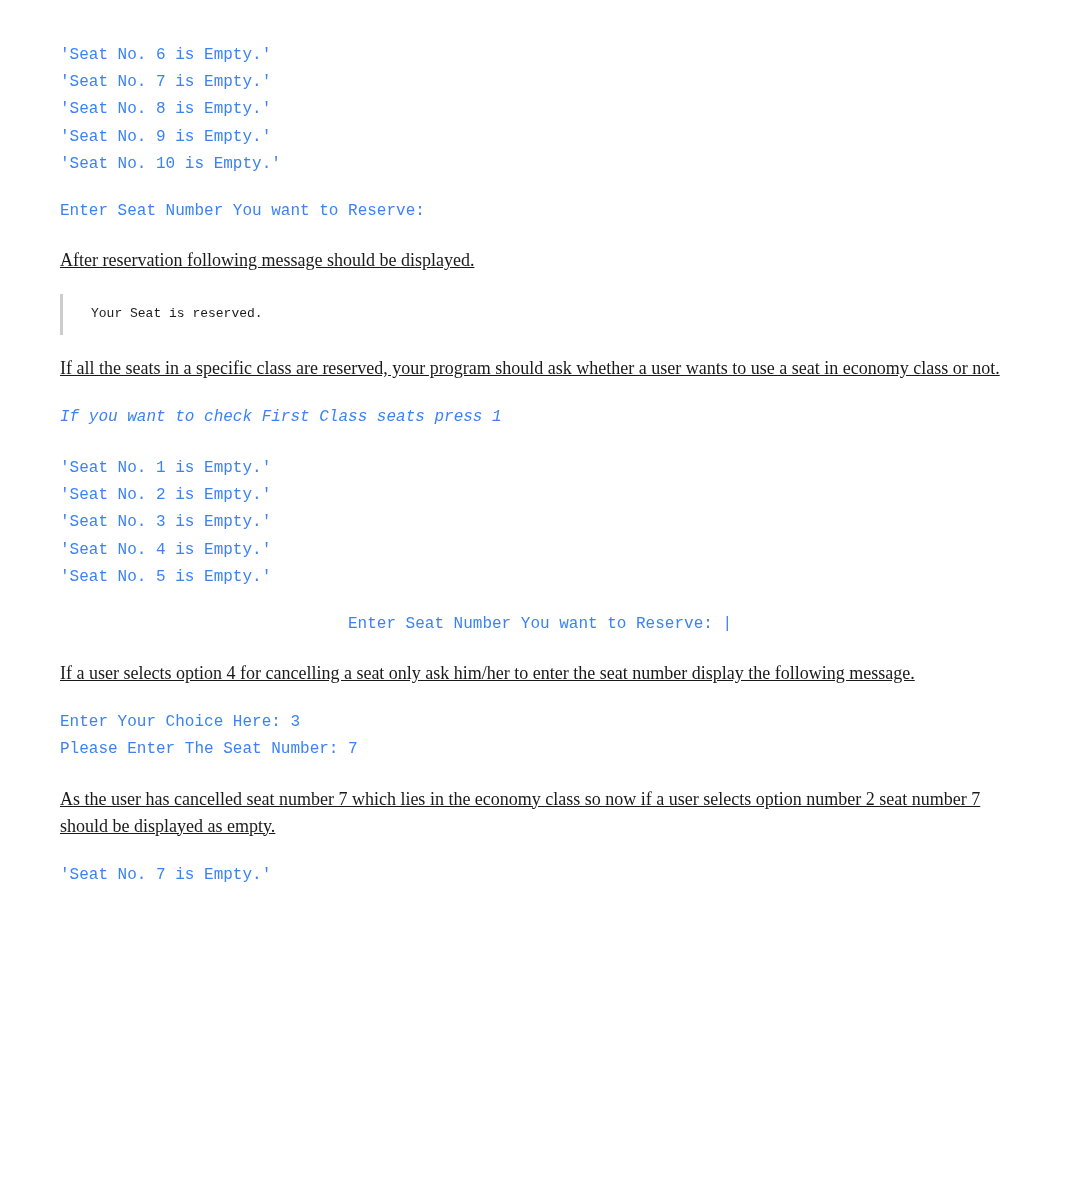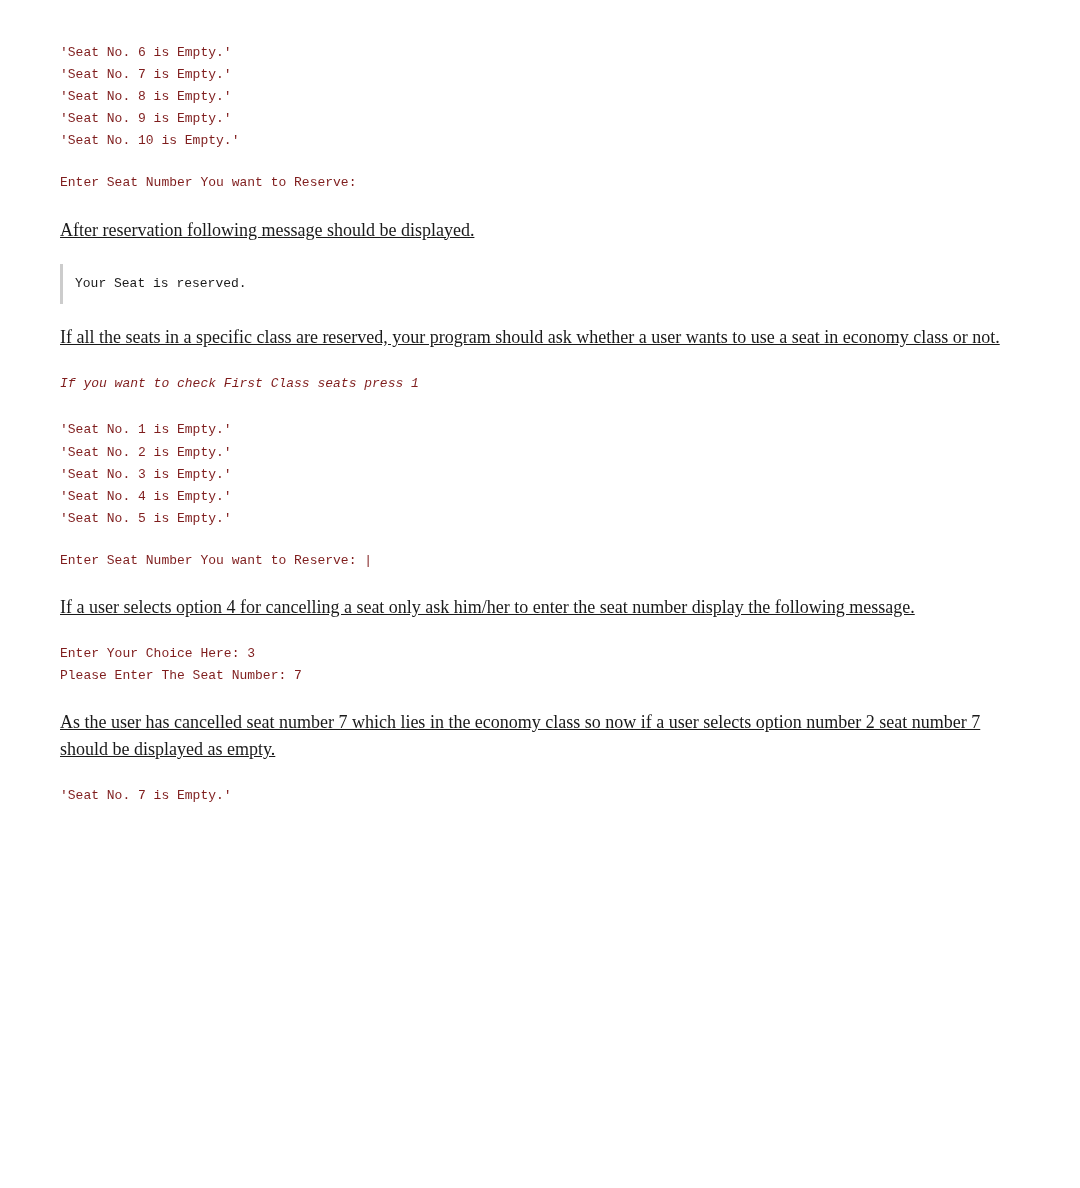"'Seat No. 6 is Empty.'" .code-block-noborder { color: #7f1d1d -> #3b82f6; font-size: 13px -> 16px }
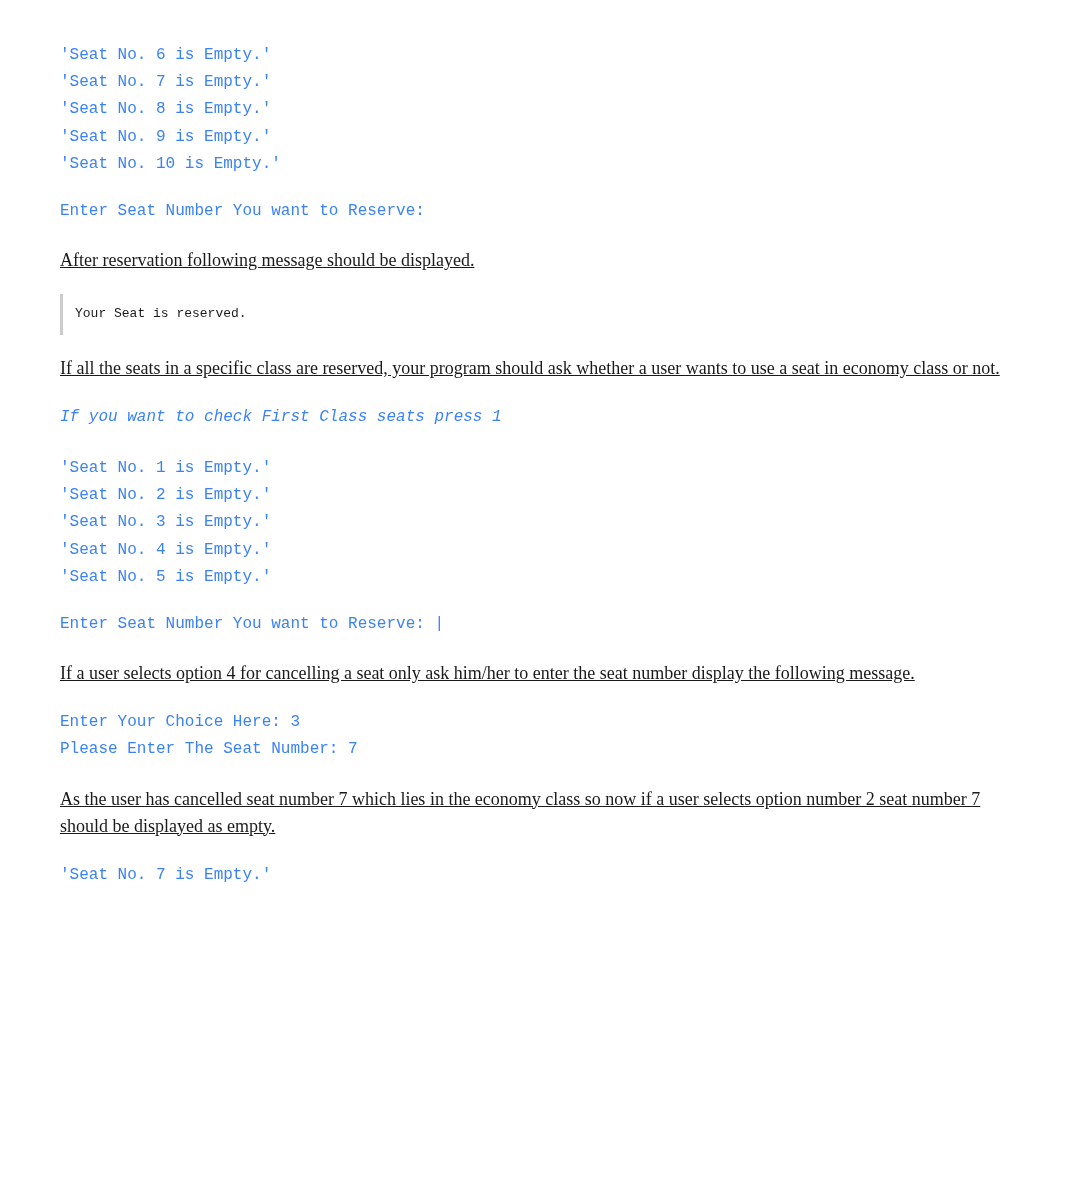"Your Seat is reserved." .code-block { padding: 10px 12px -> 10px 28px }
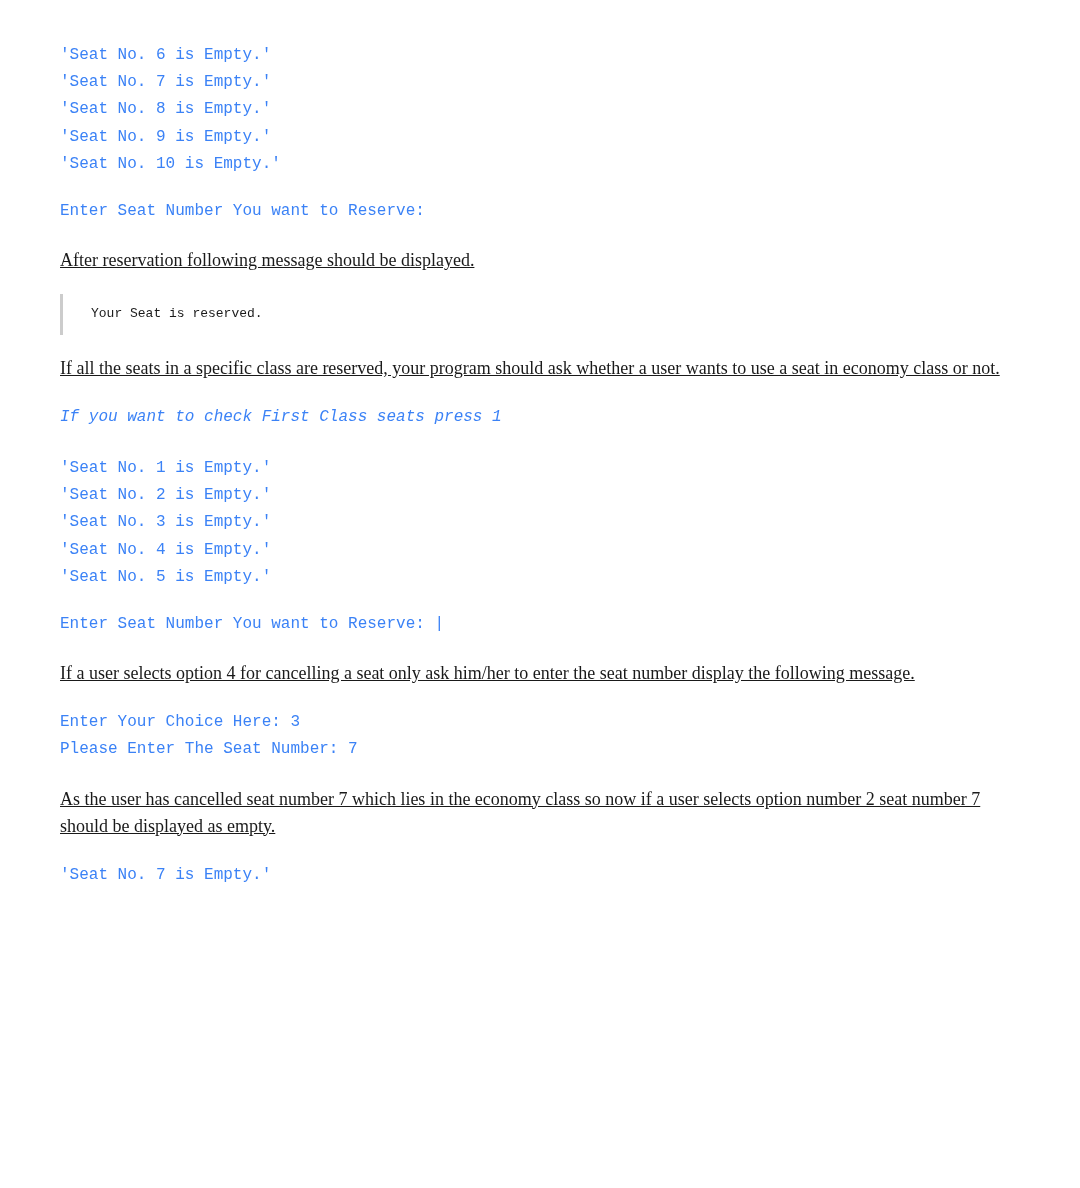"Enter Seat Number You want to Reserve: |" div.code-block-noborder { text-align: none -> center }
